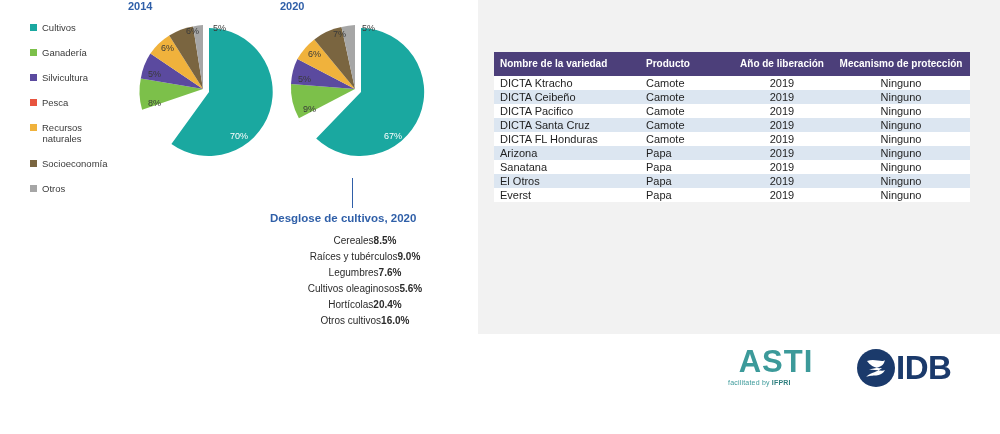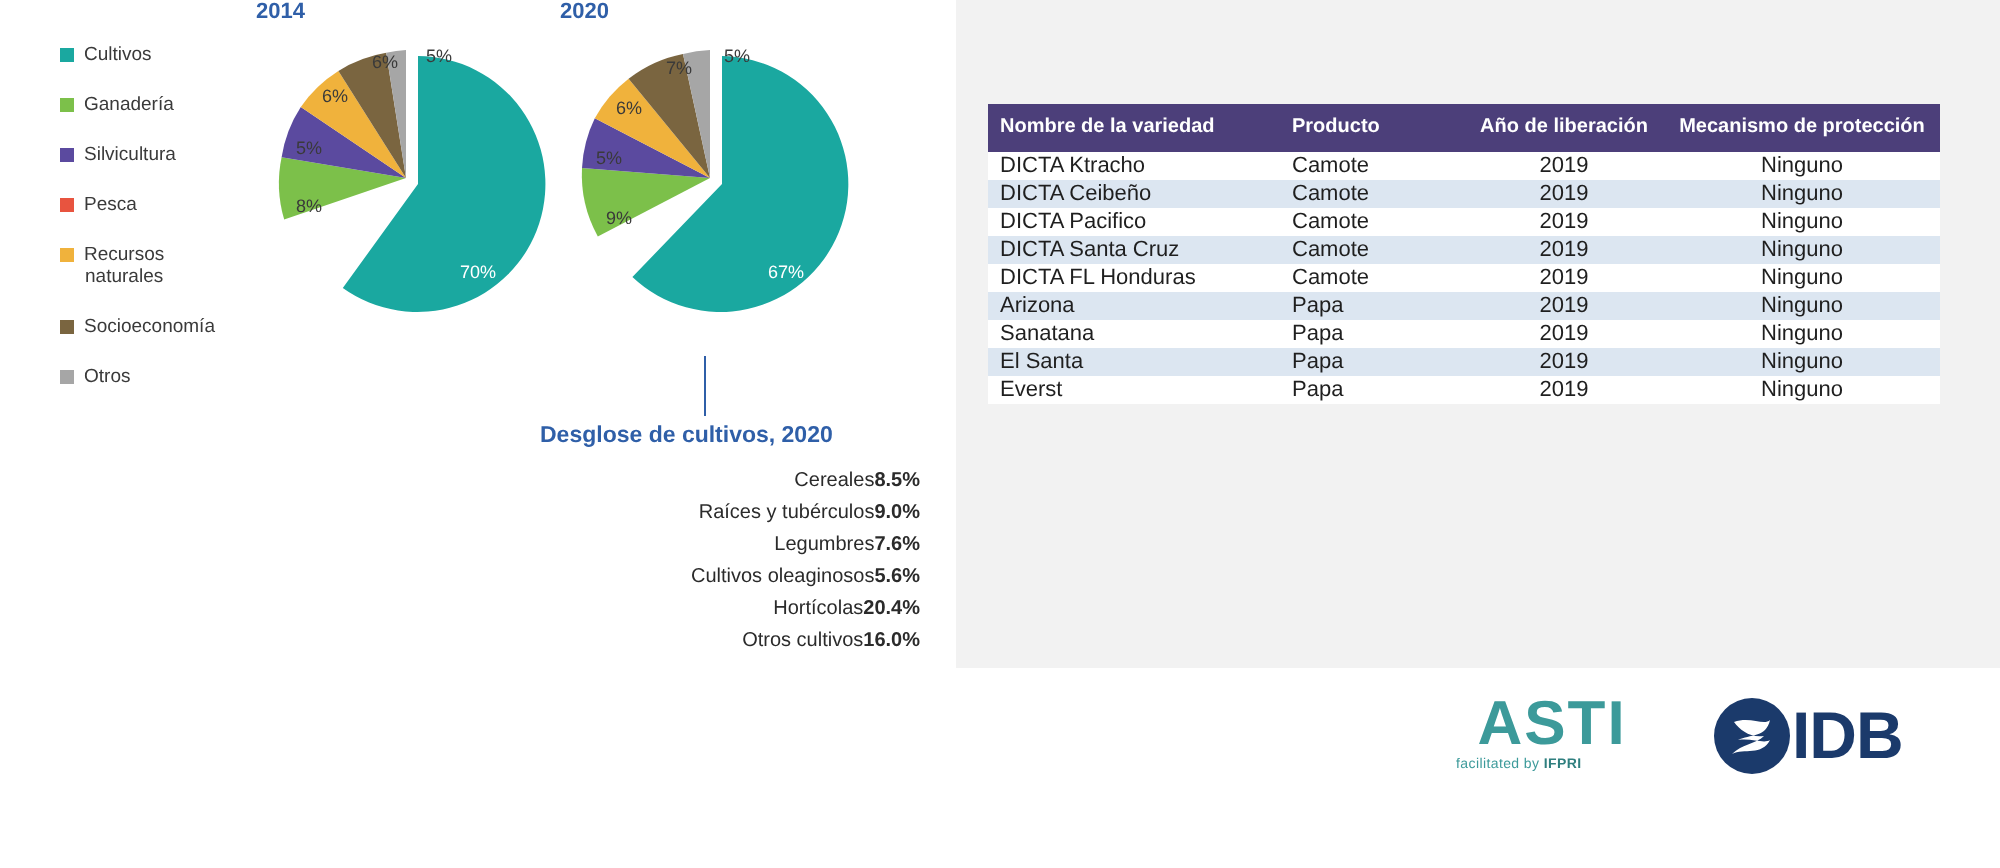"El Santa" td { text: Santa -> Otros }
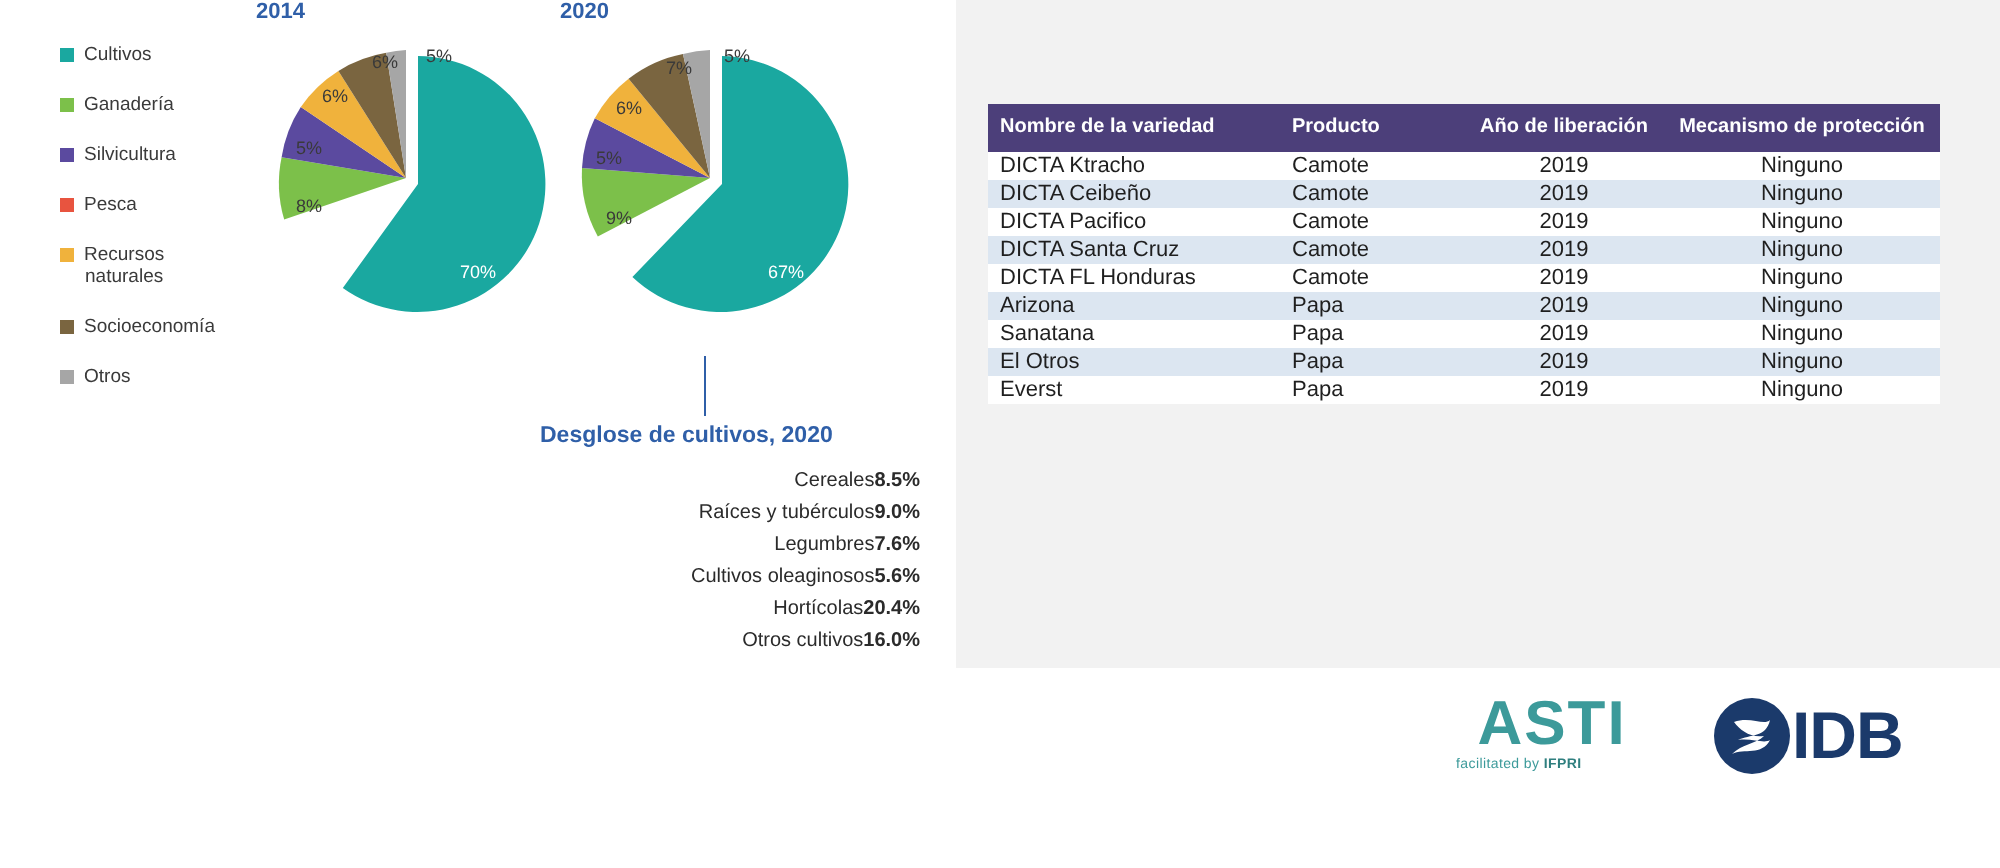"Cereales" .breakdown-row { justify-content: flex-end -> center }
